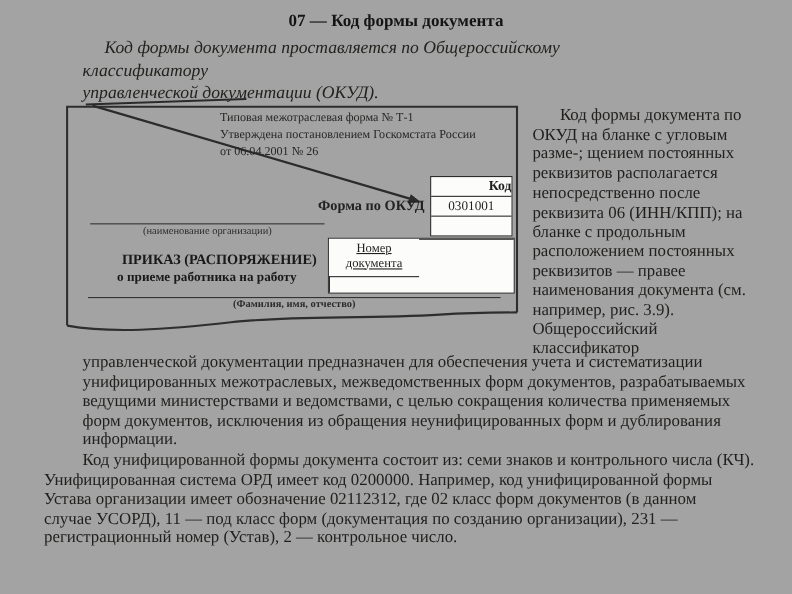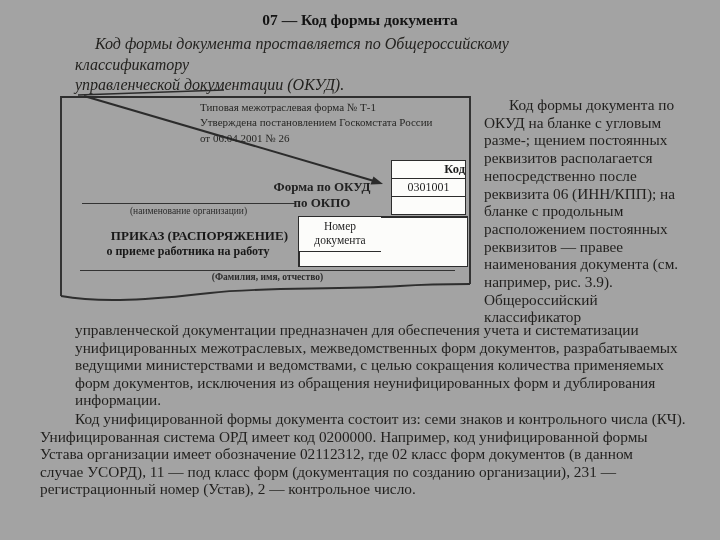"Форма по ОКУД" .okud-labels { text-align: center -> right }
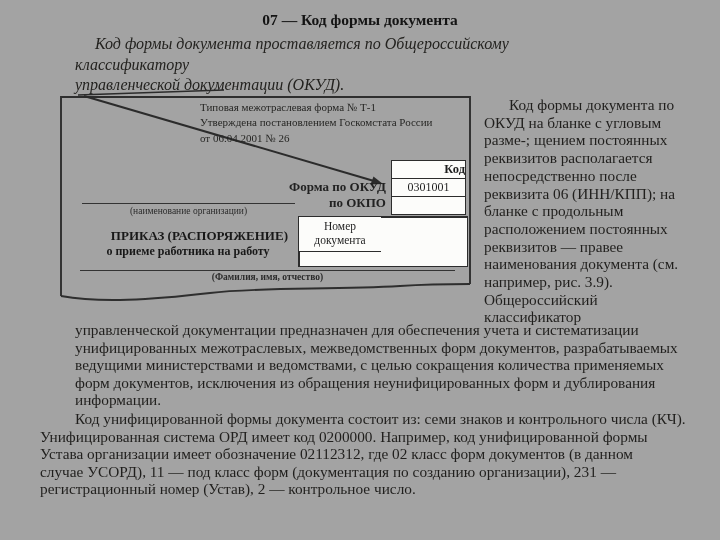"по ОКПО" div { html: <div>по ОКПО</div> -> none }
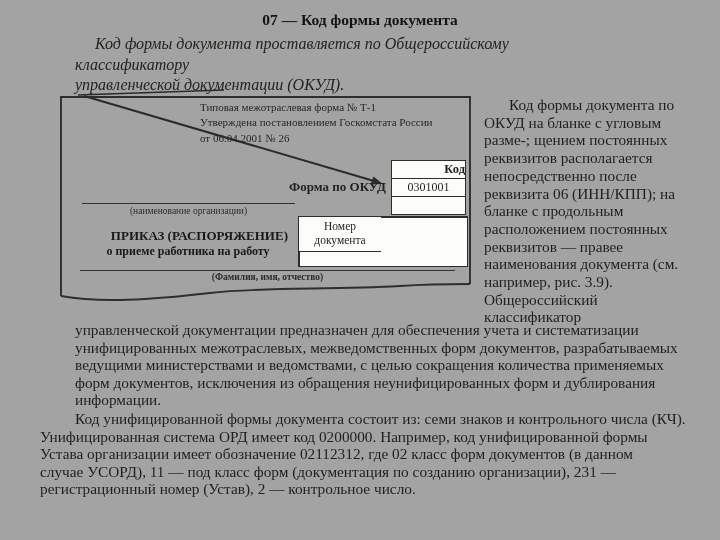"Номер документа" .numdate-table .cell.r1 { text-decoration: none -> underline }
